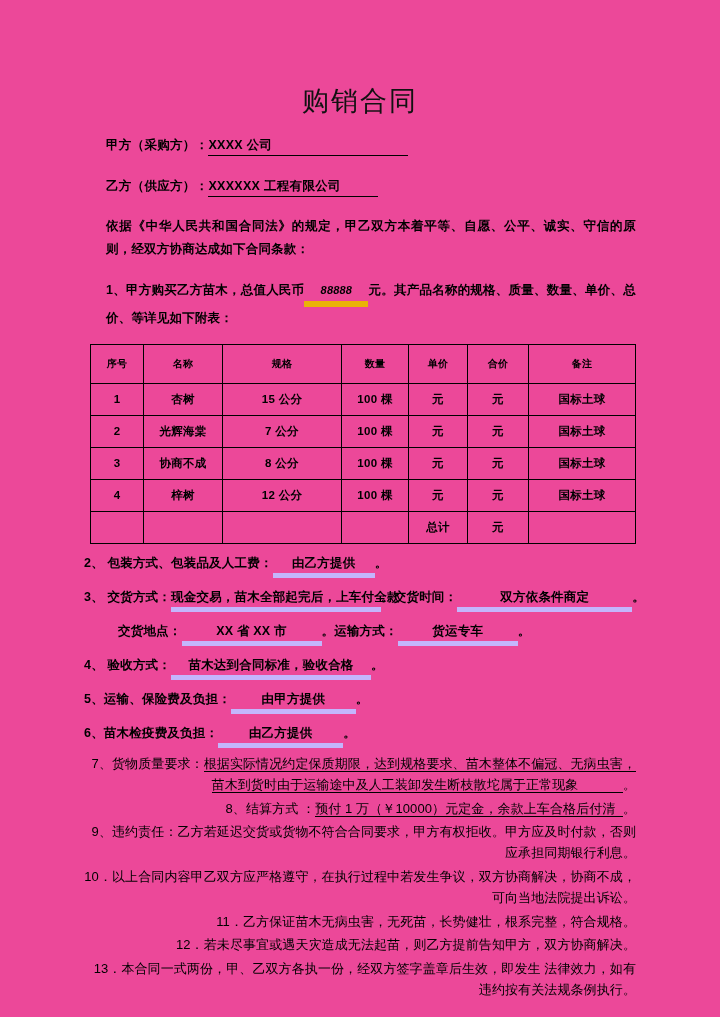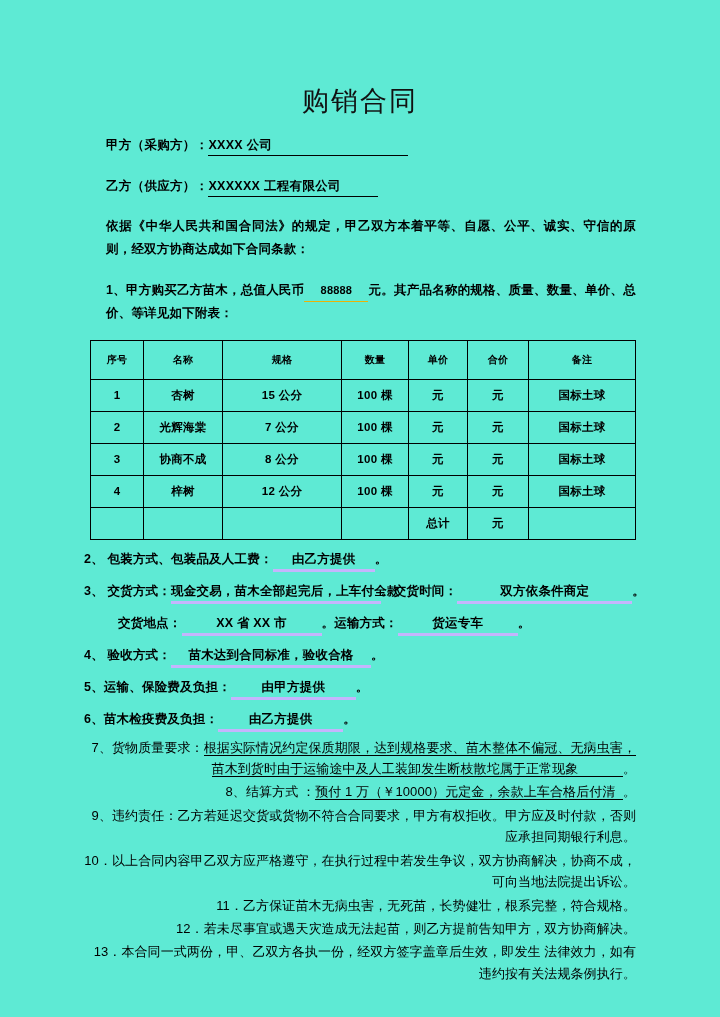"购销合同" .page { background: #5eead4 -> #ec4899 }
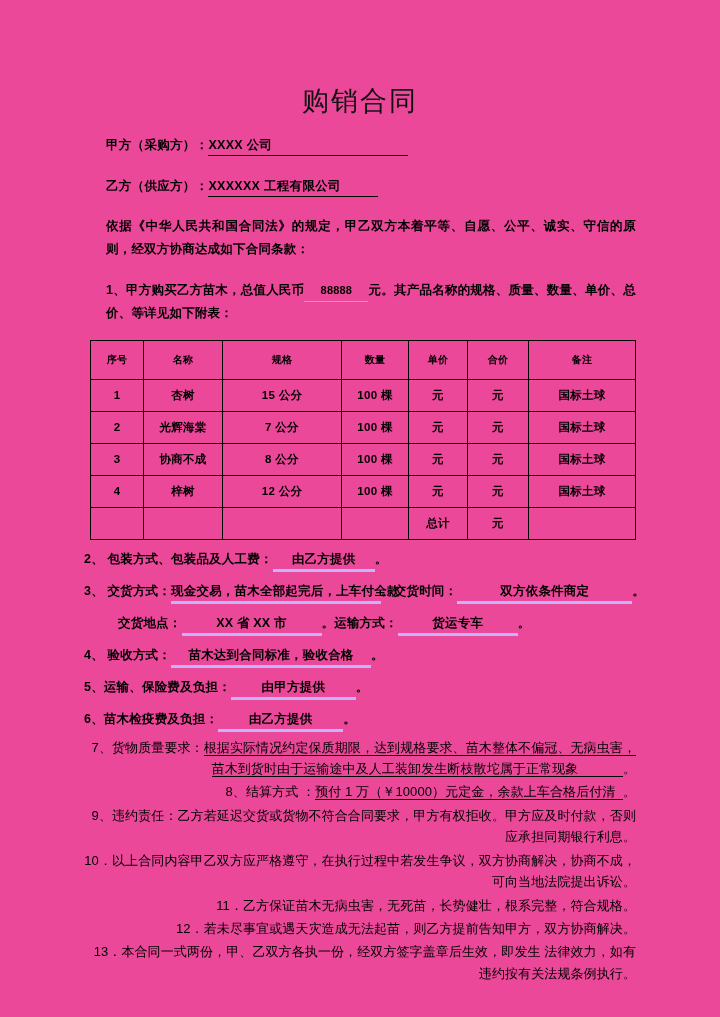"88888" .para .fill-inline { border-bottom: 1px solid #eab308 -> 6px solid #eab308; font-style: none -> italic }
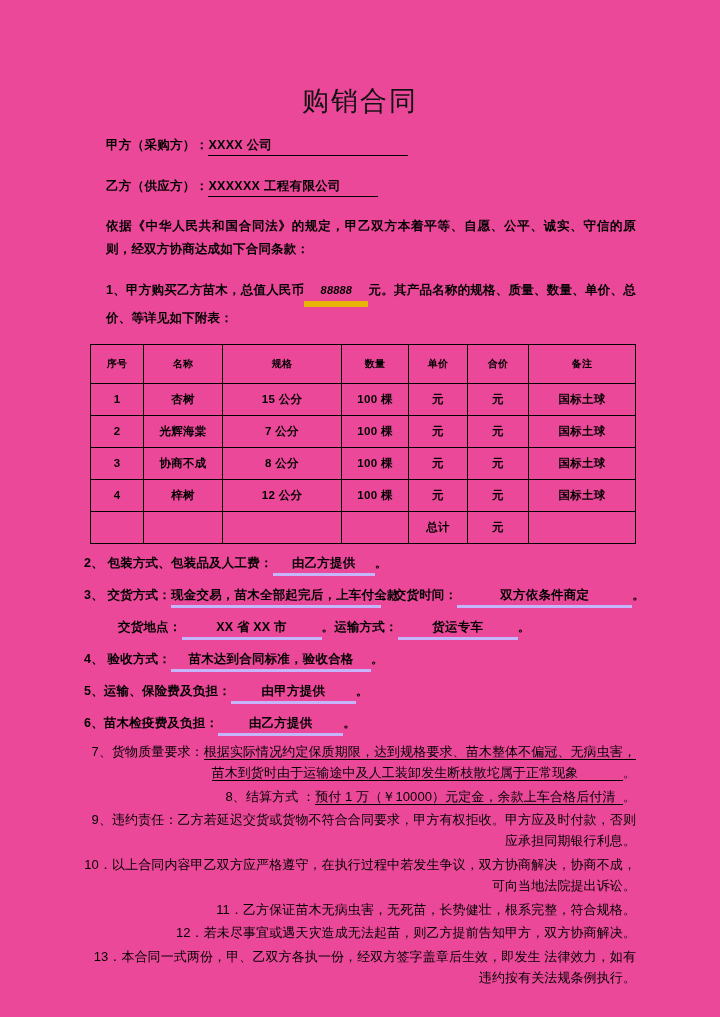"由乙方提供" .u { border-bottom: 3px solid #c4b5fd -> 5px solid #c4b5fd }
